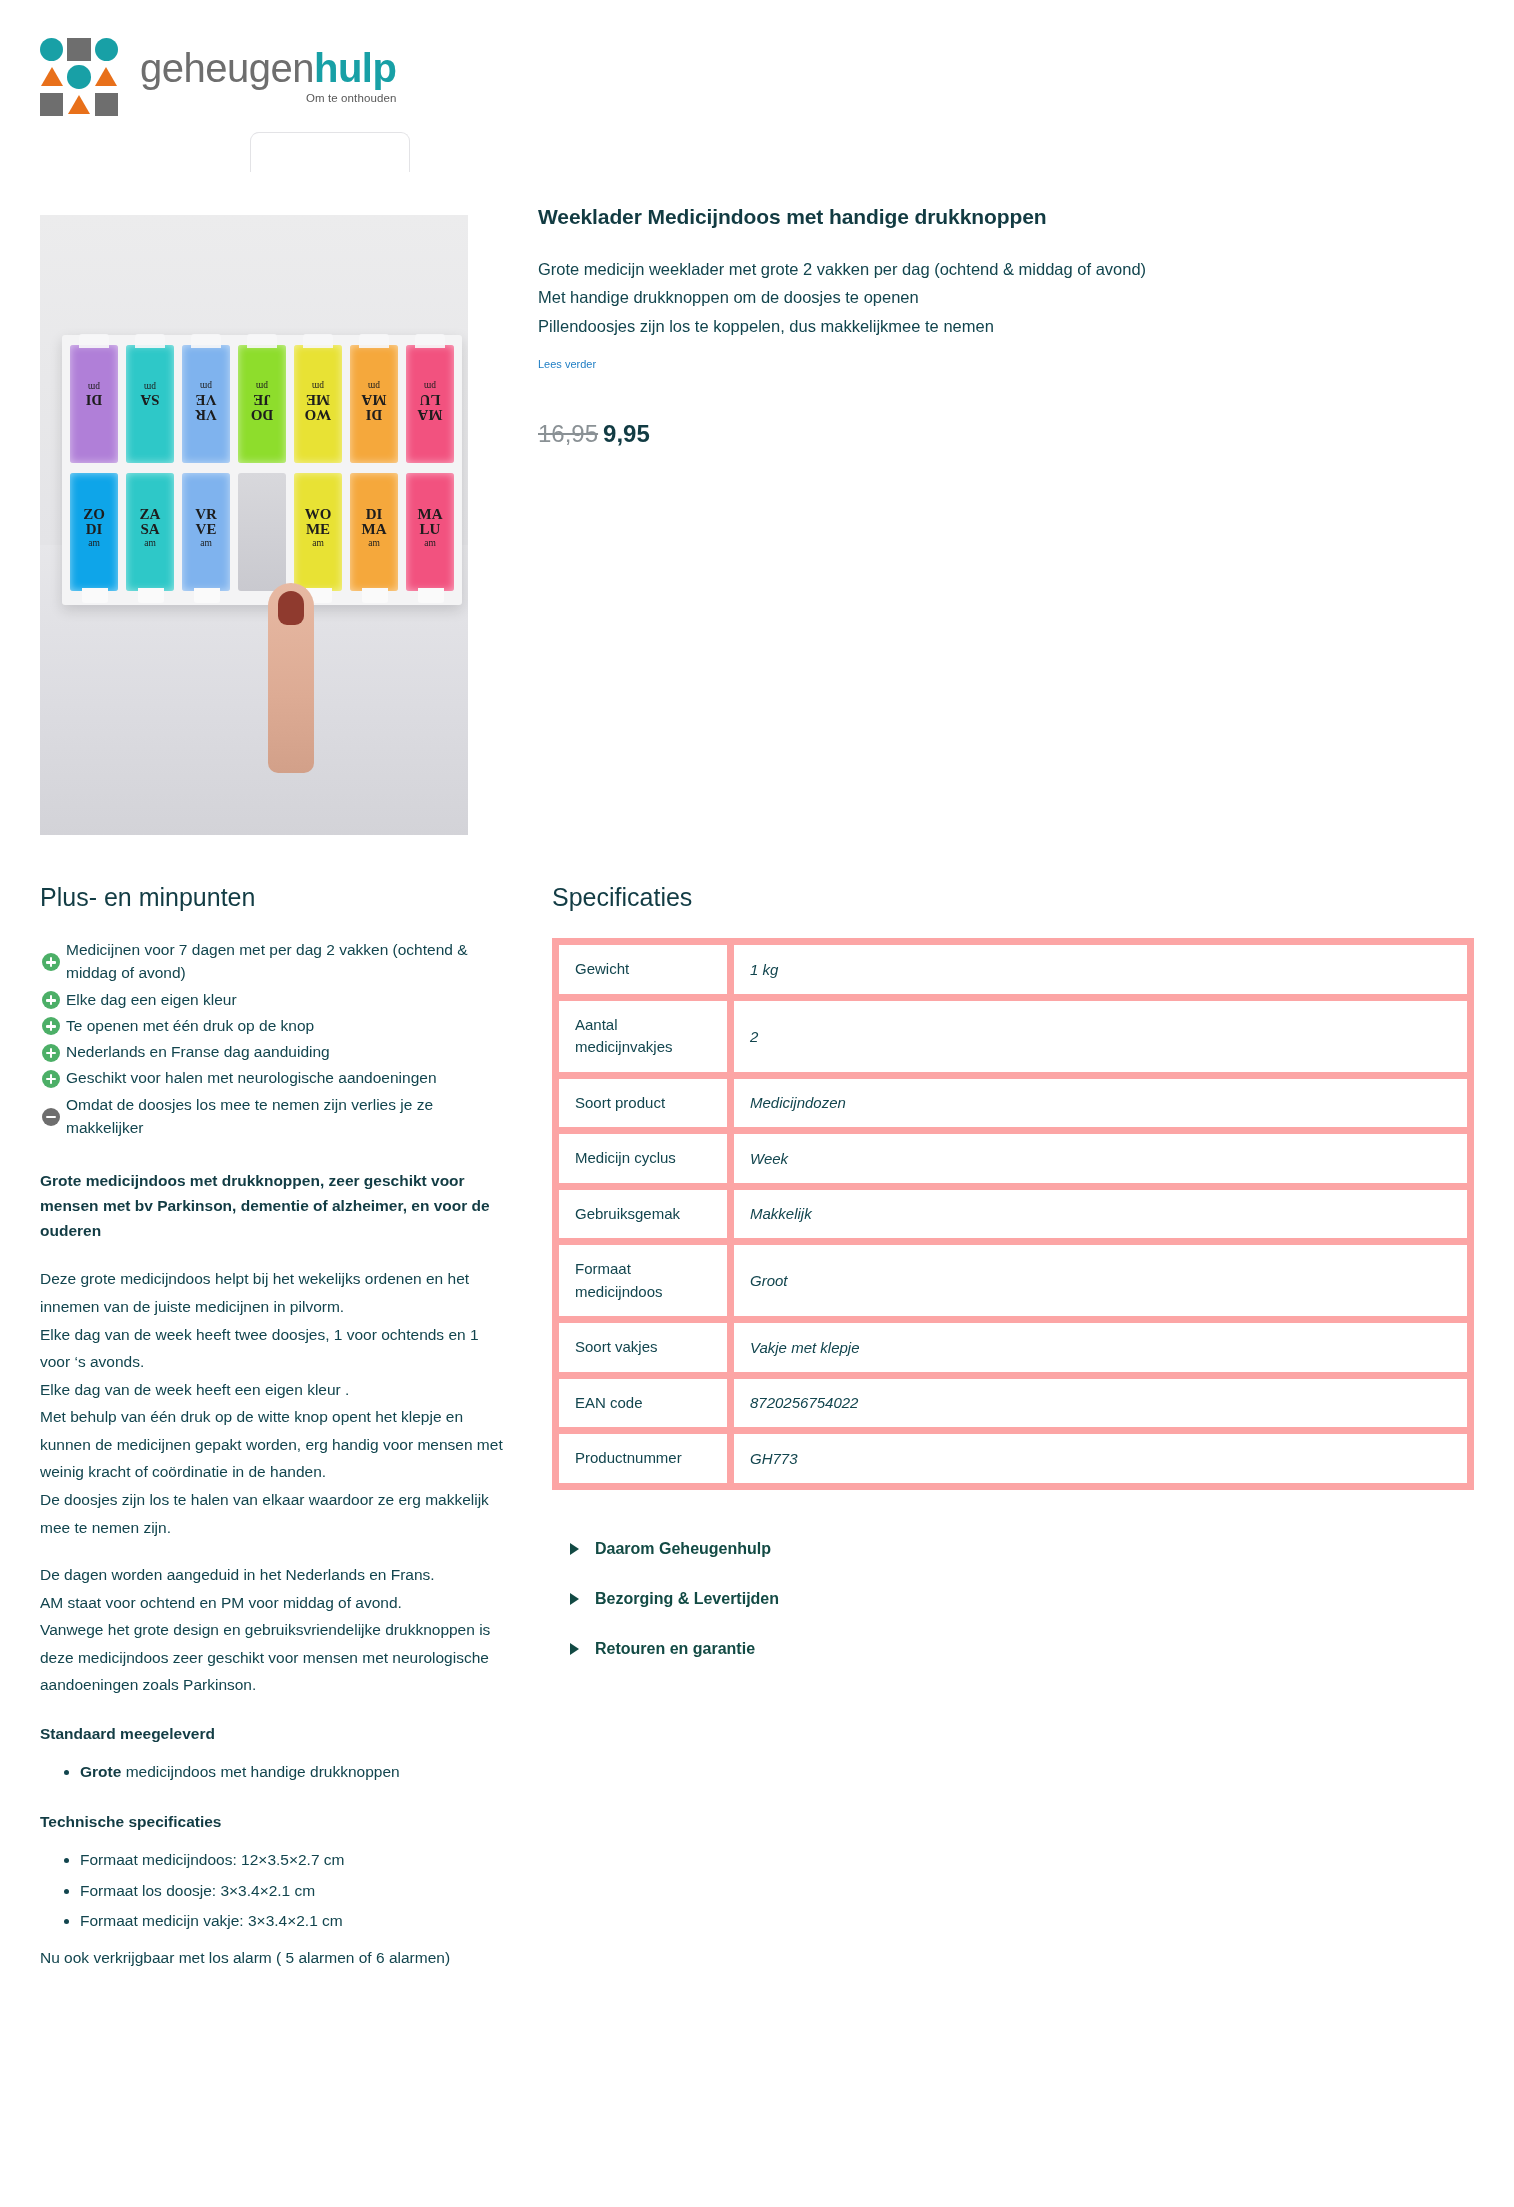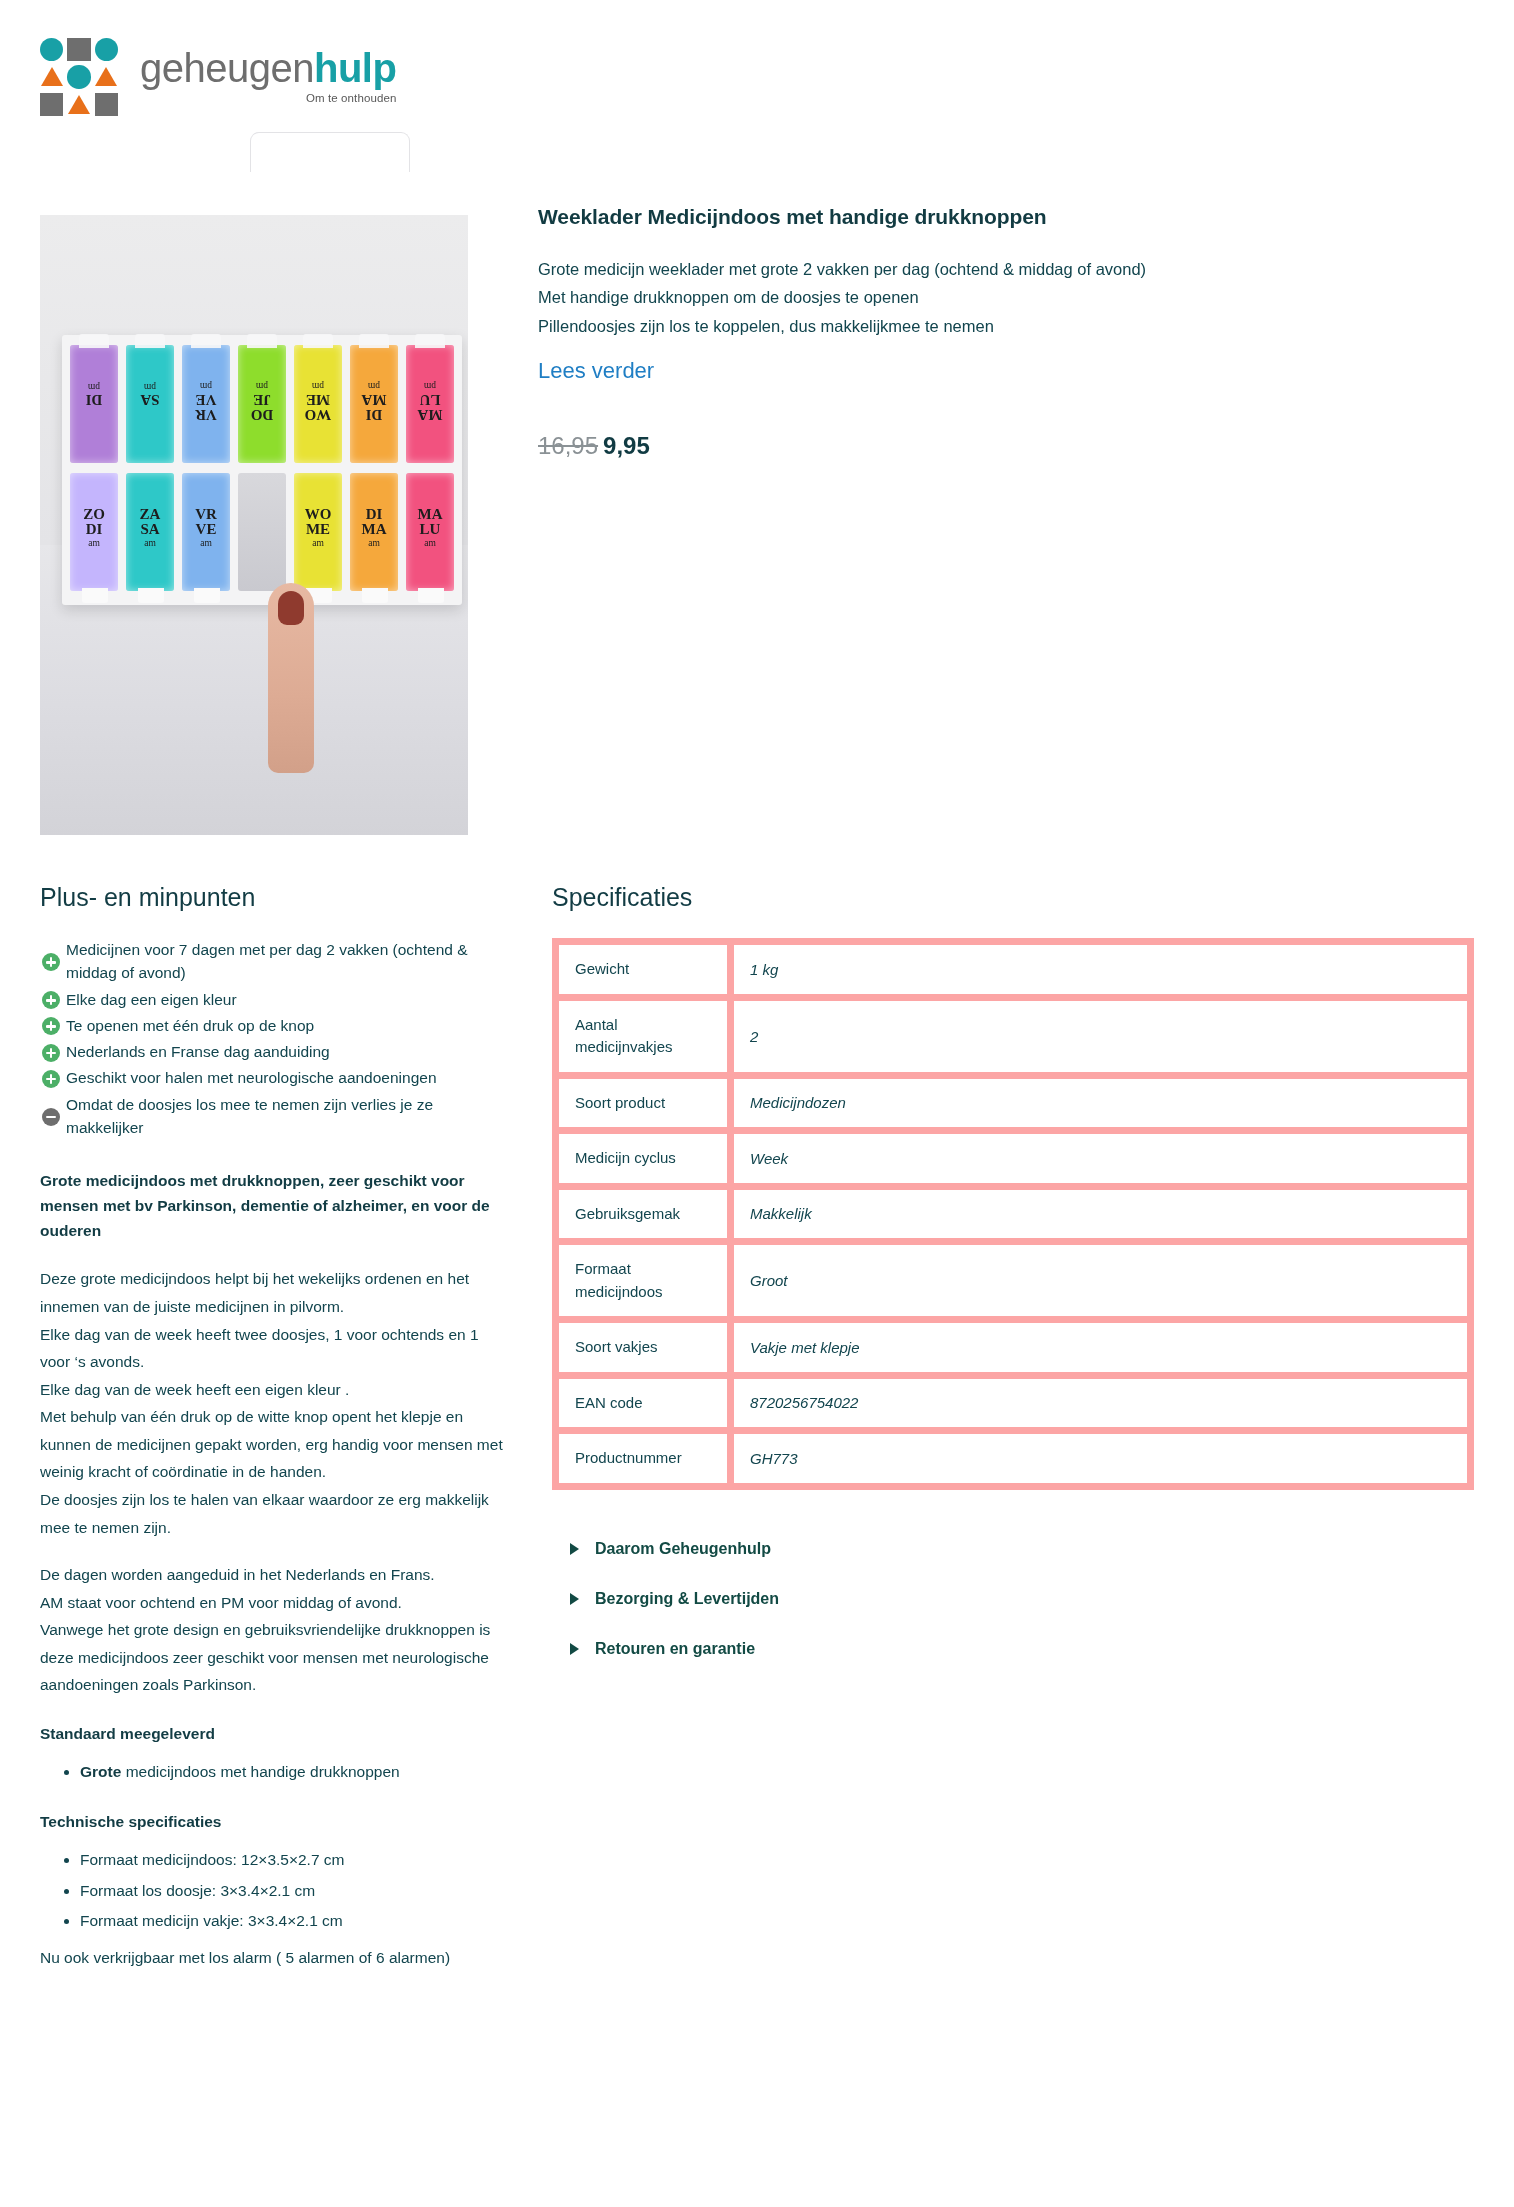"Lees verder" .read-more { font-size: 22px -> 11px }
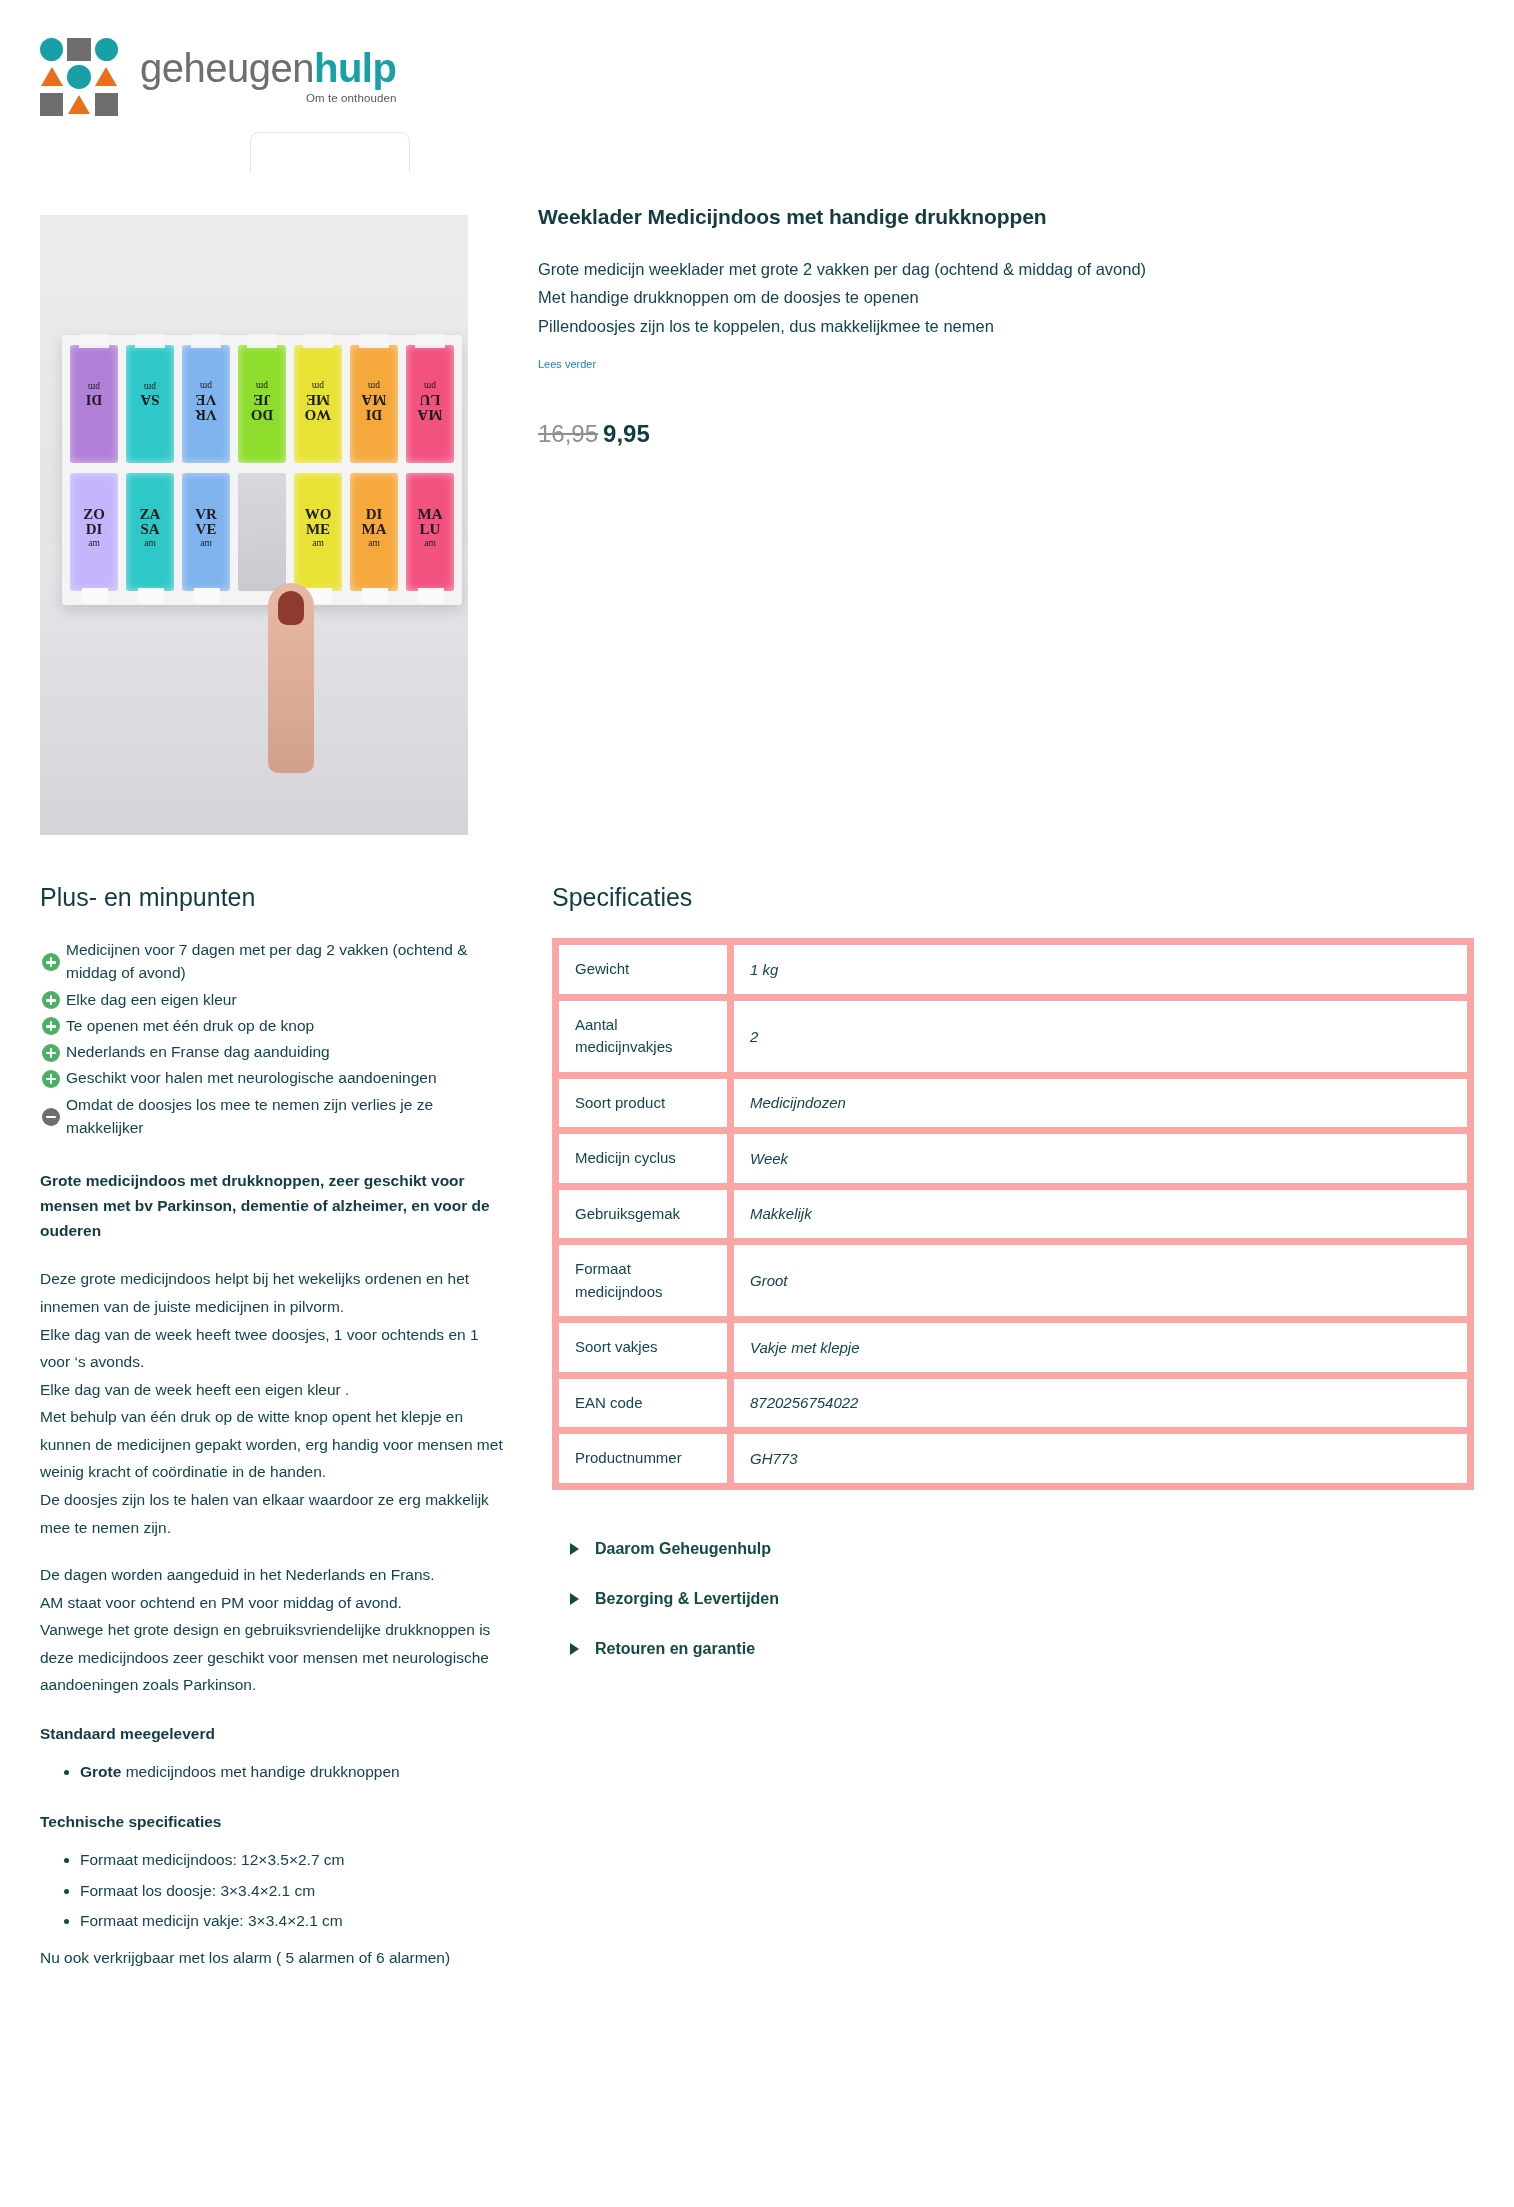"ZO" div.cell { background: #c4b5fd -> #0ea5e9 }
